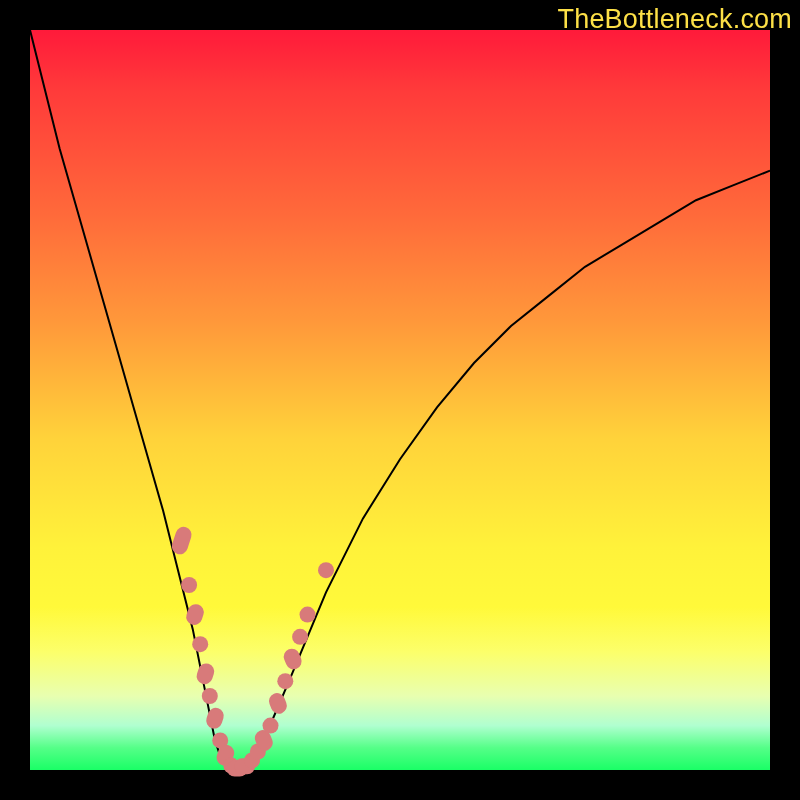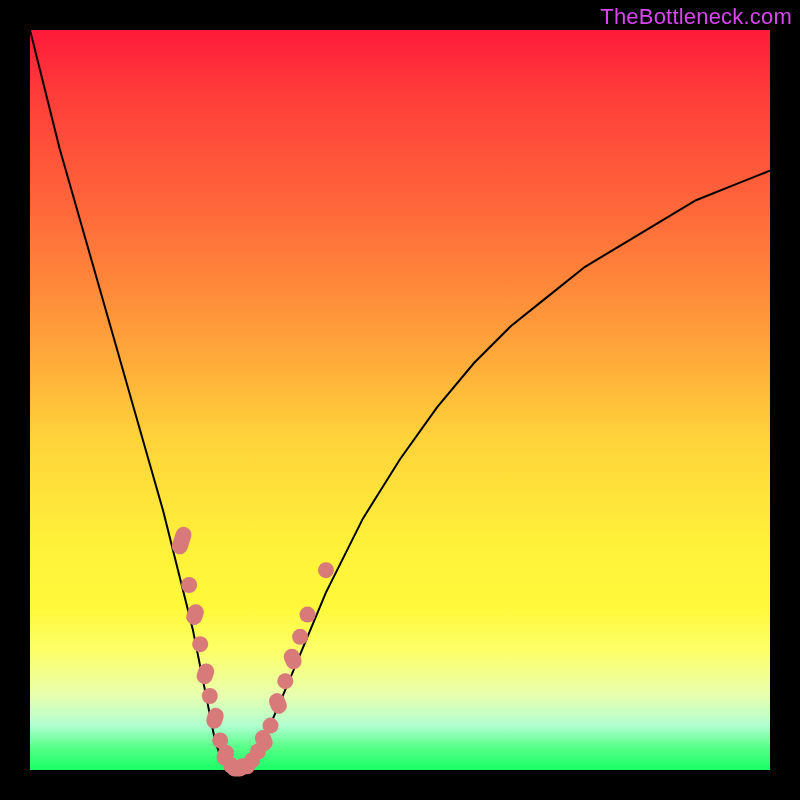"TheBottleneck.com" .watermark { color: #d946ef -> #fde047; font-size: 22px -> 27px }
